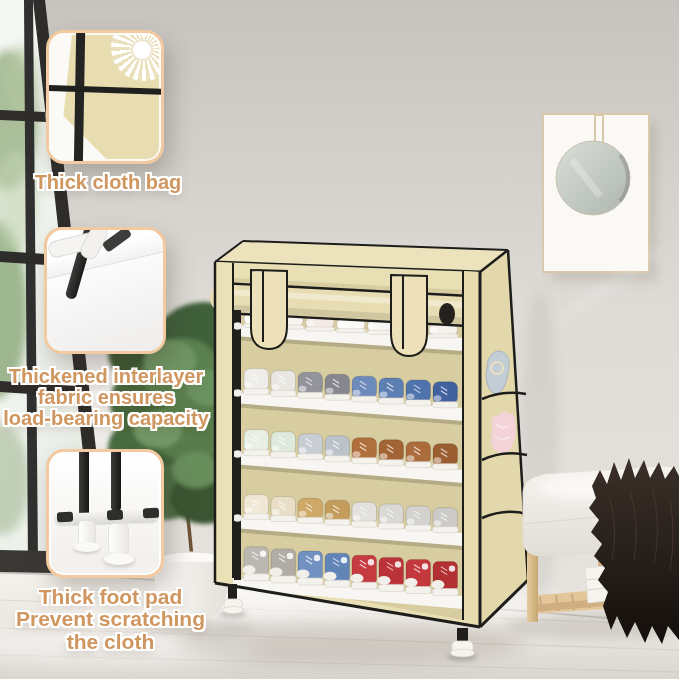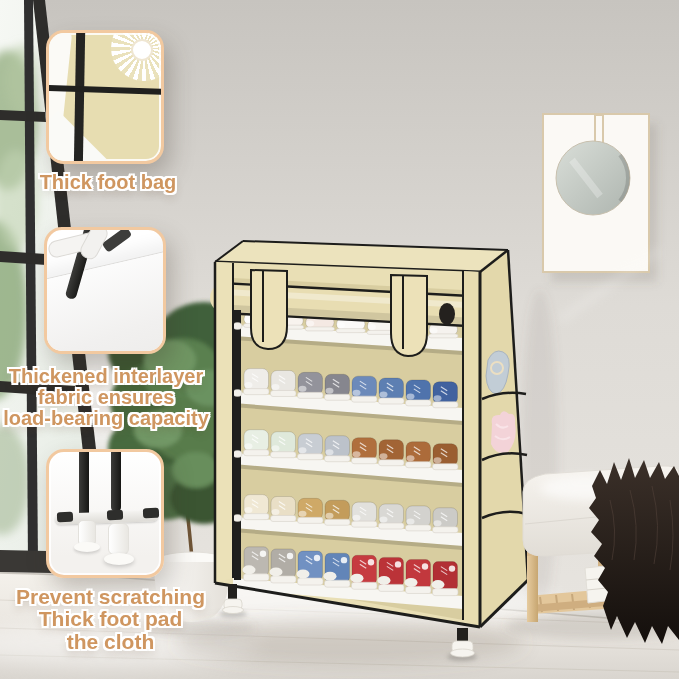"Thick foot bag" div.callout-text { text: foot -> cloth }
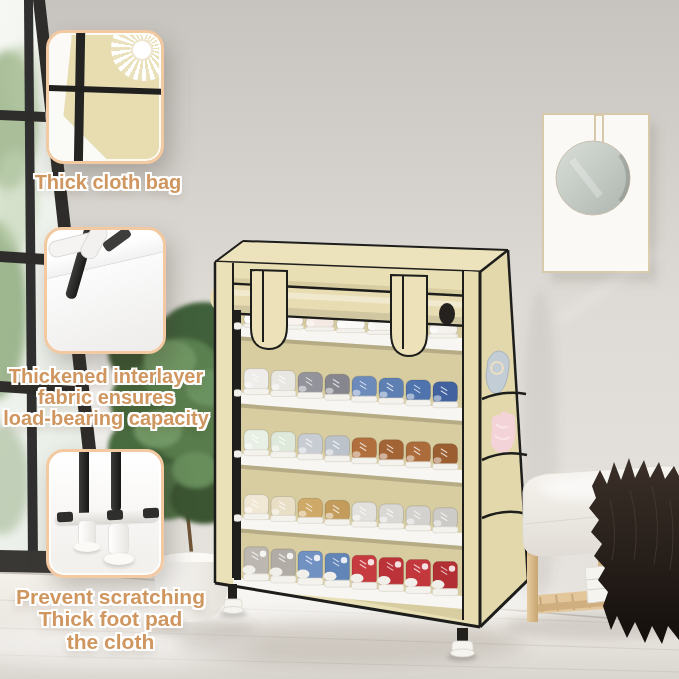"Prevent scratching" div { order: before "Thick foot pad" -> after "Thick foot pad" }
